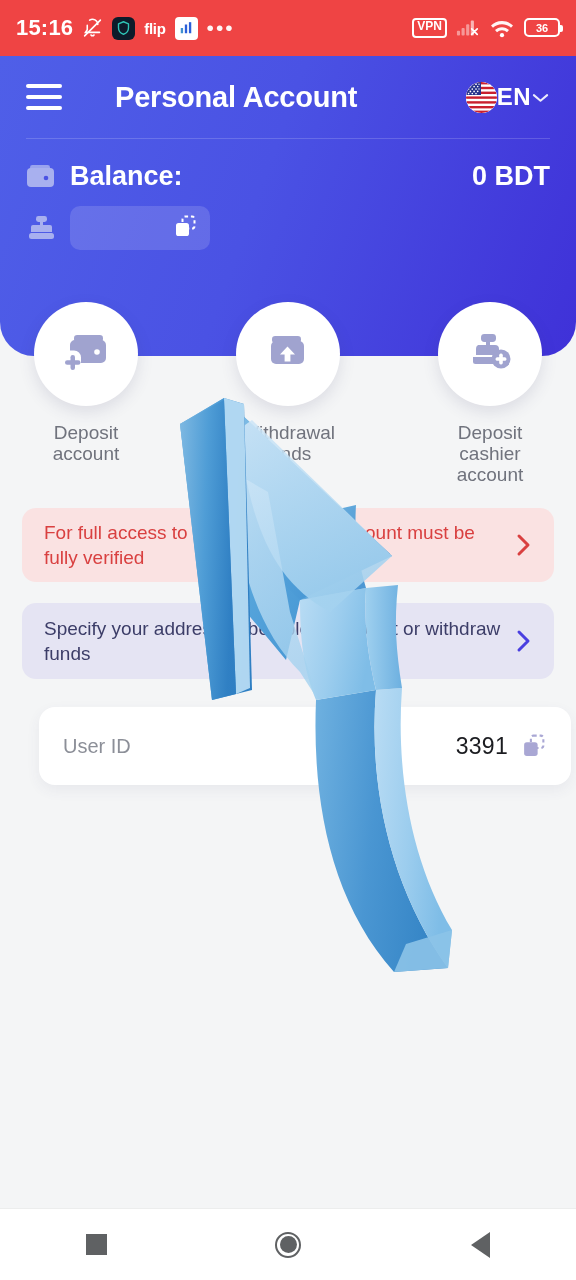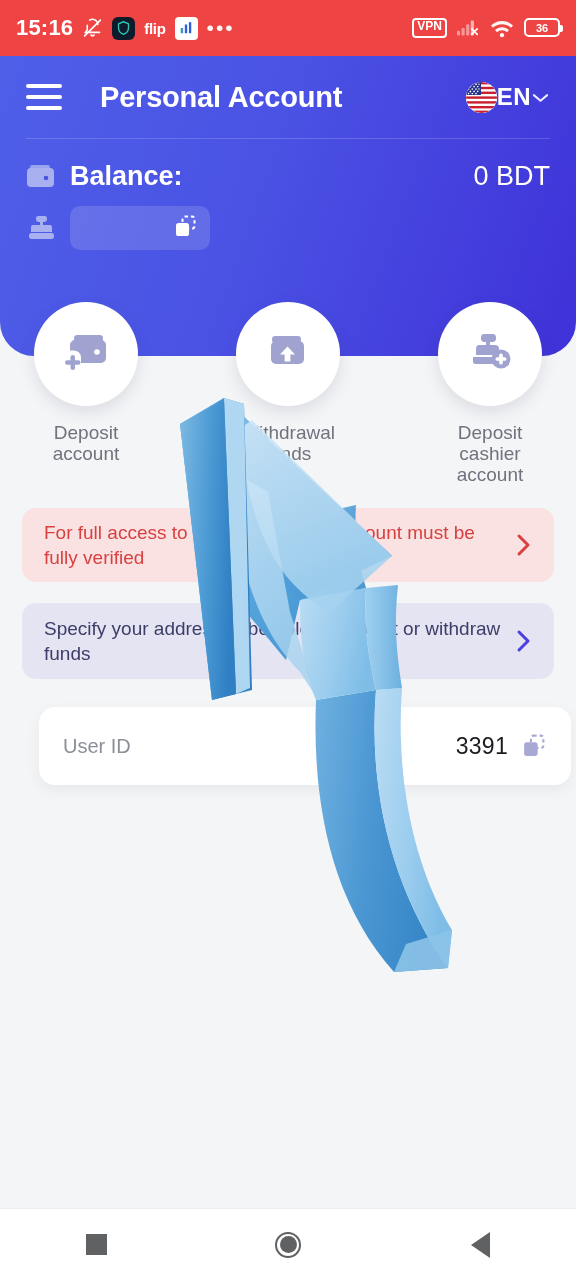"Personal Account" .apptitle { margin-left: 38px -> 53px }
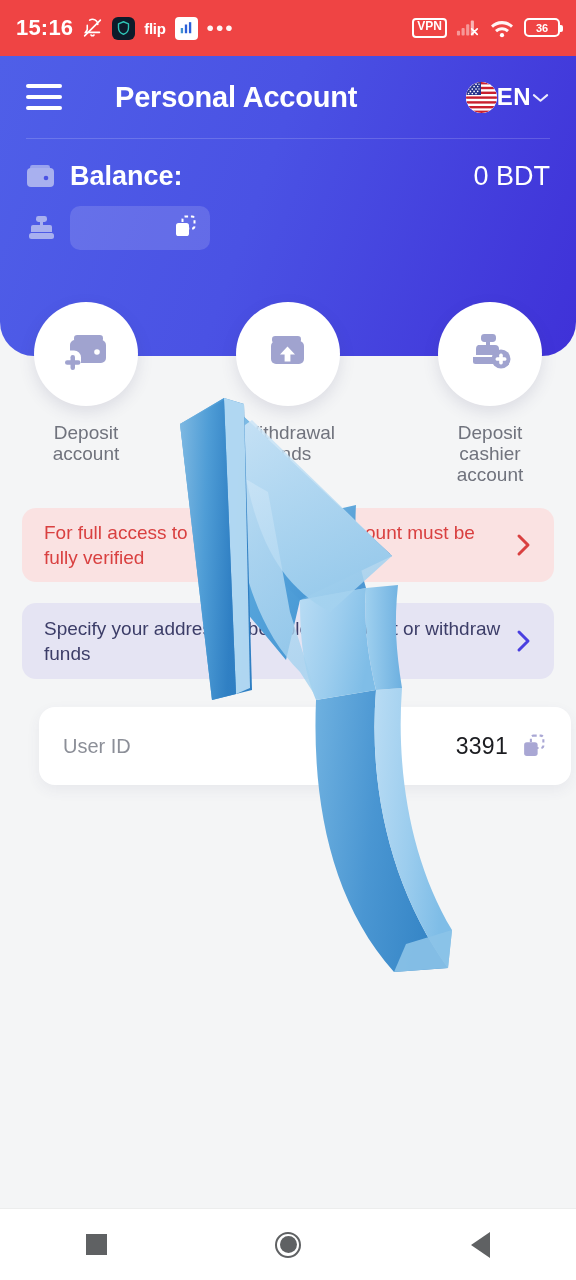"0 BDT" .bal-value { font-weight: 400 -> 700 }
